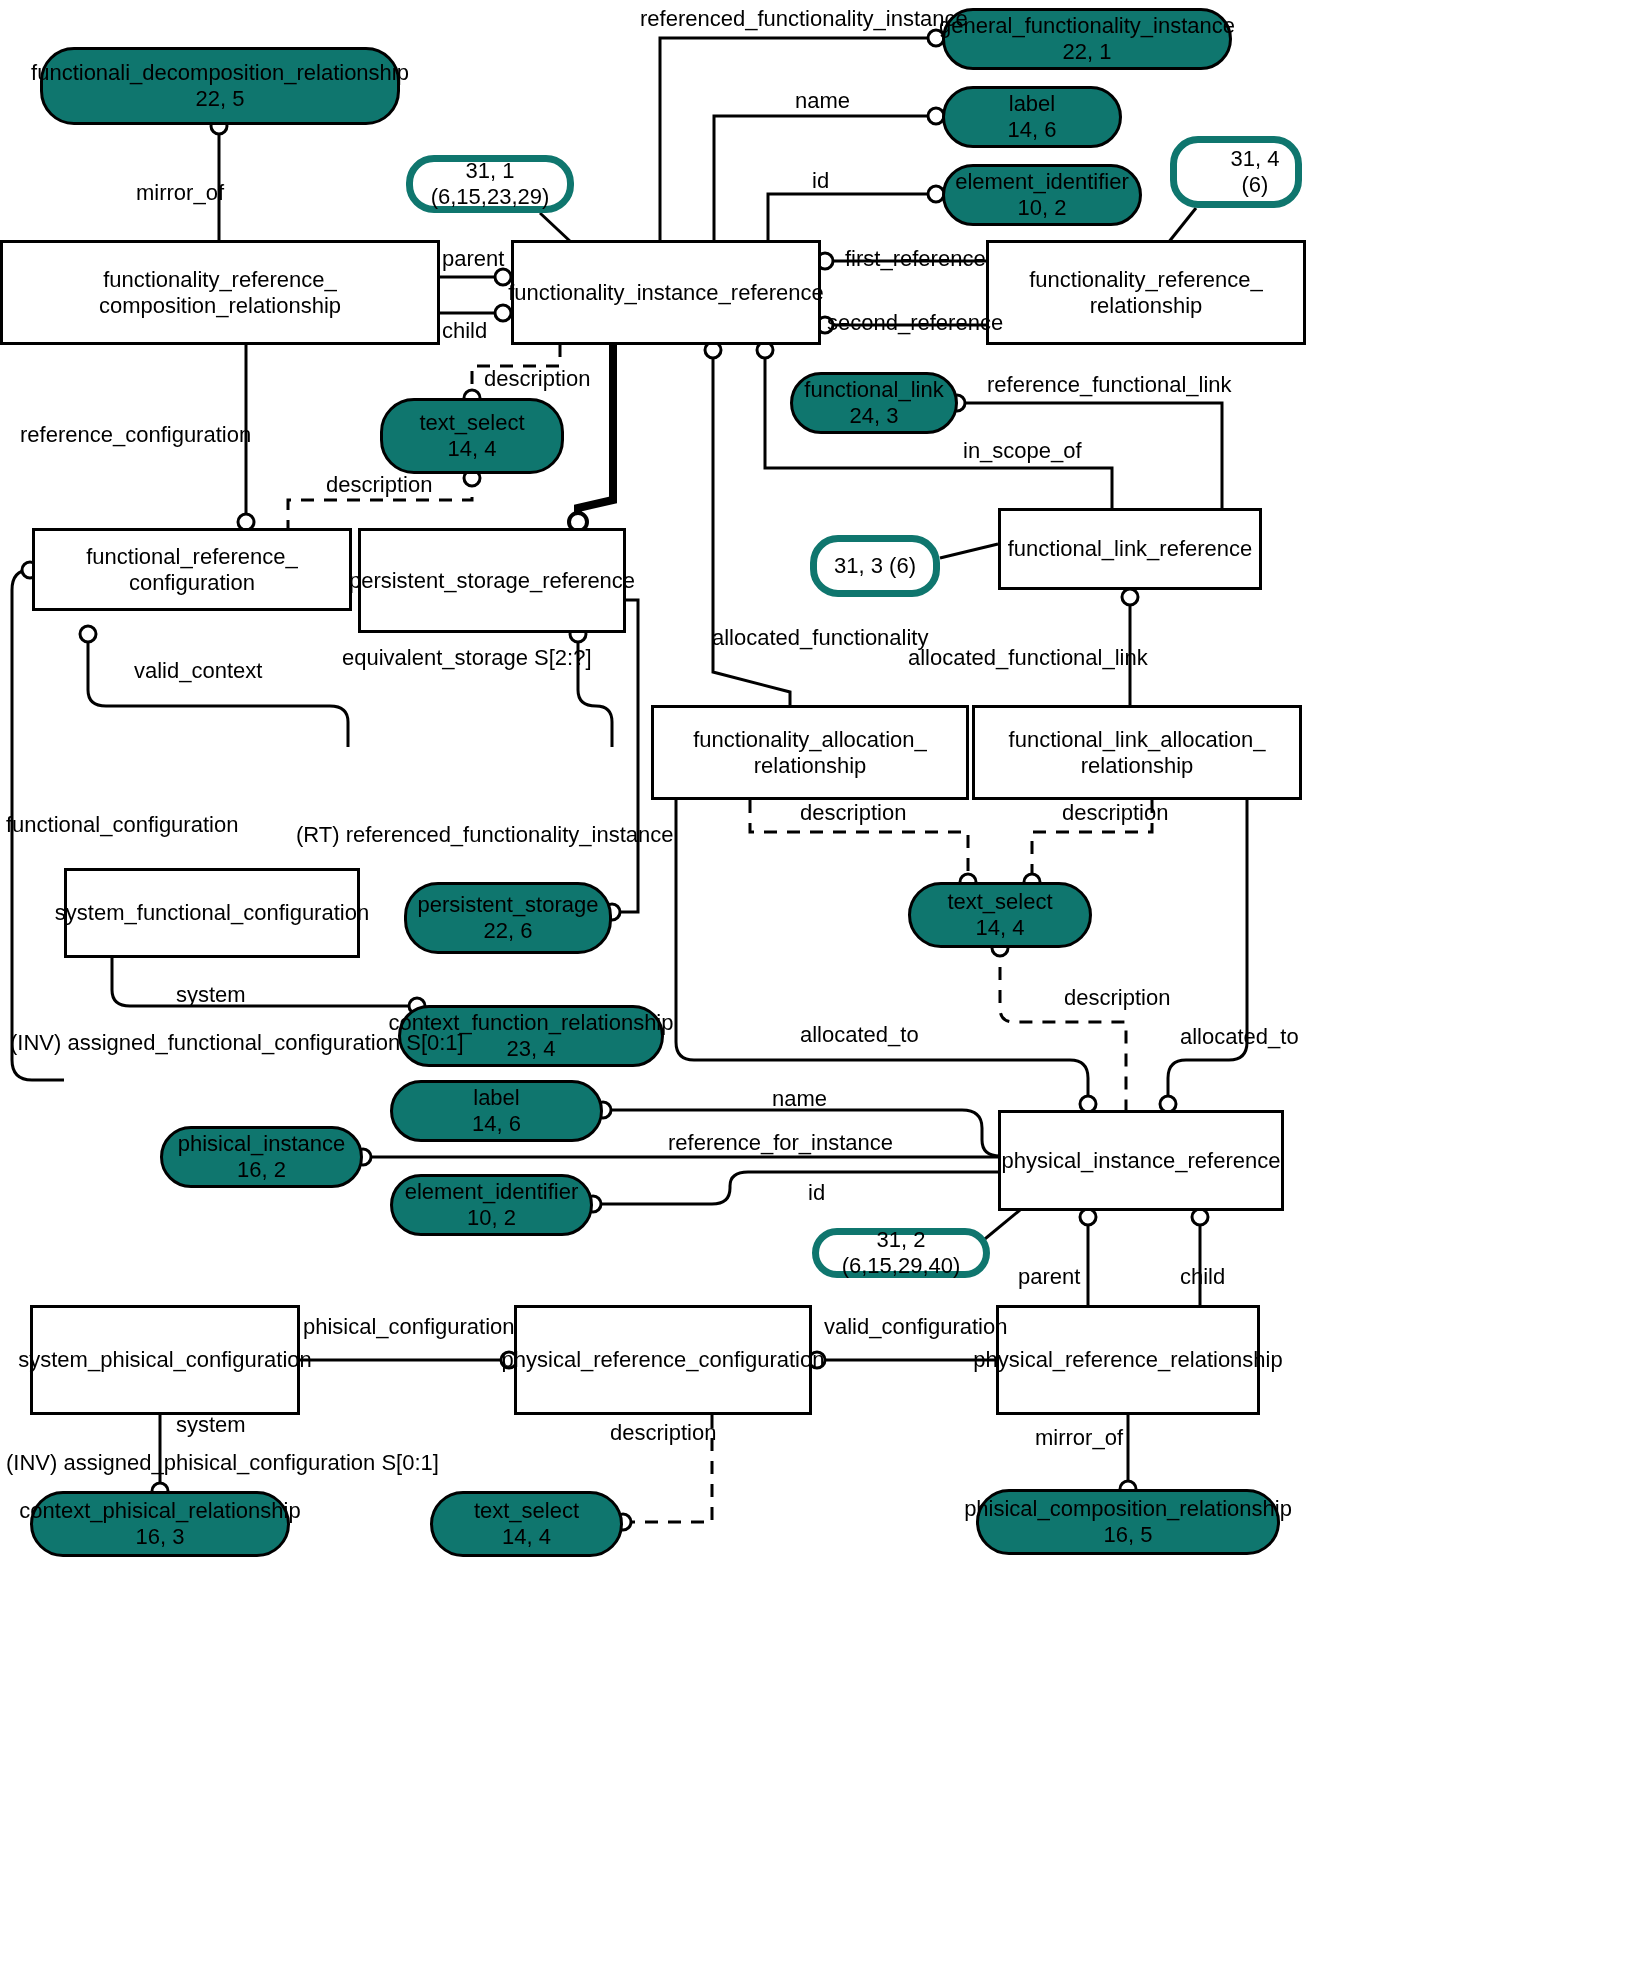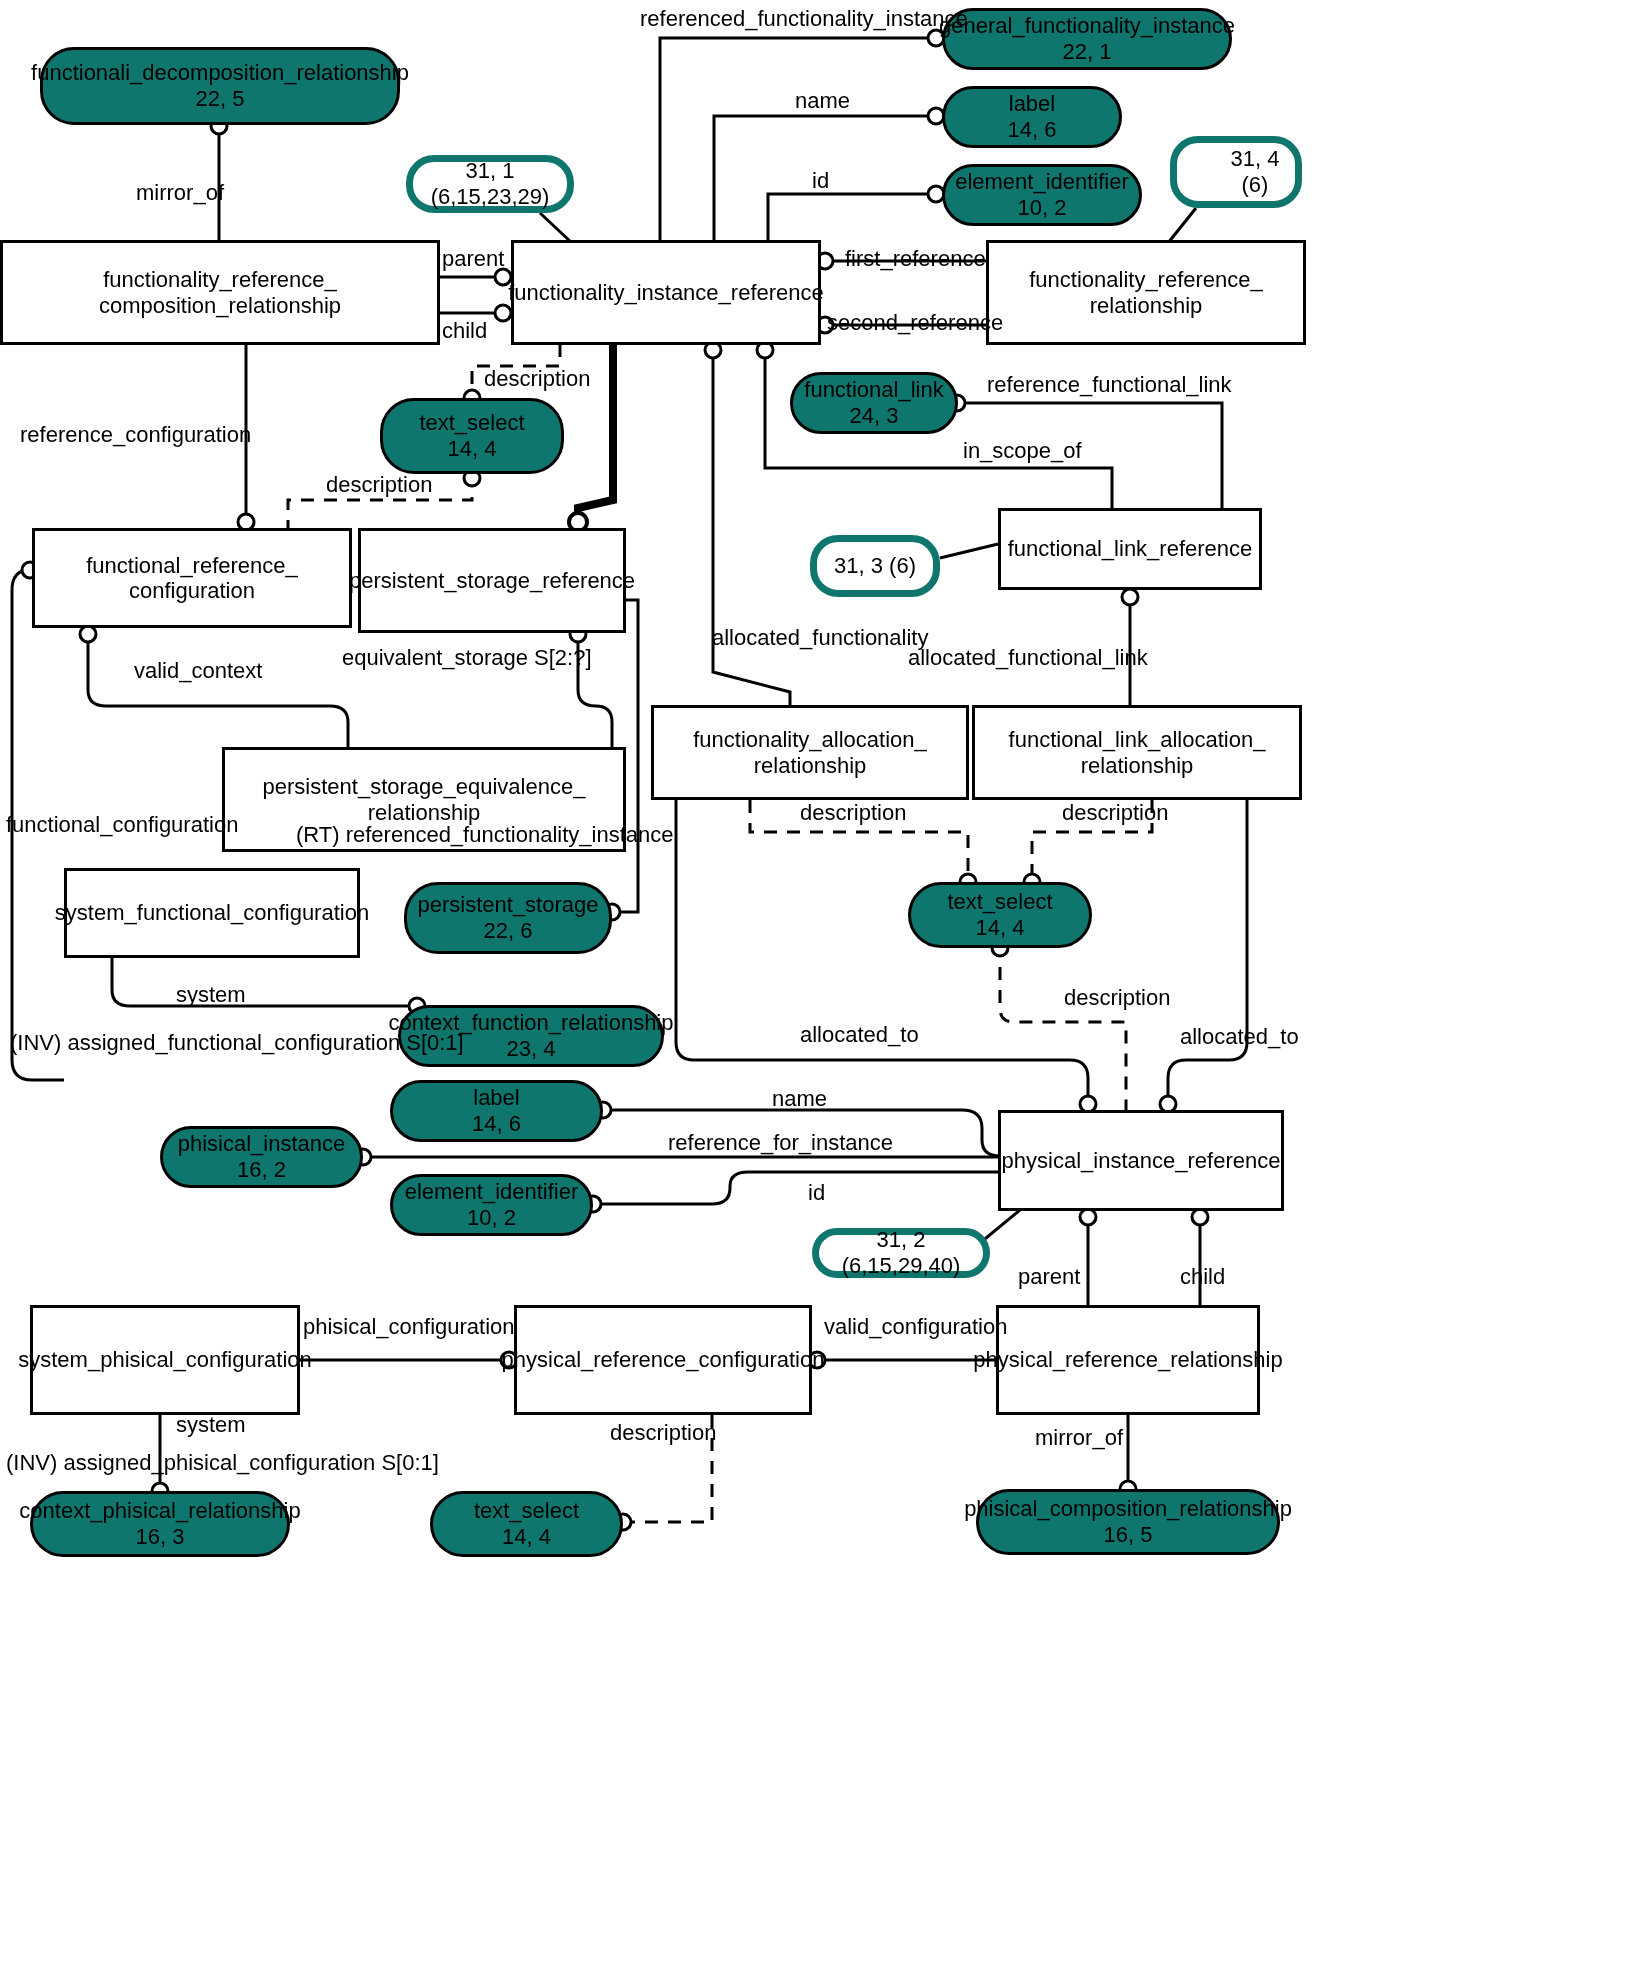"functional_reference_ configuration" div.entity-box { height: 100px -> 83px }
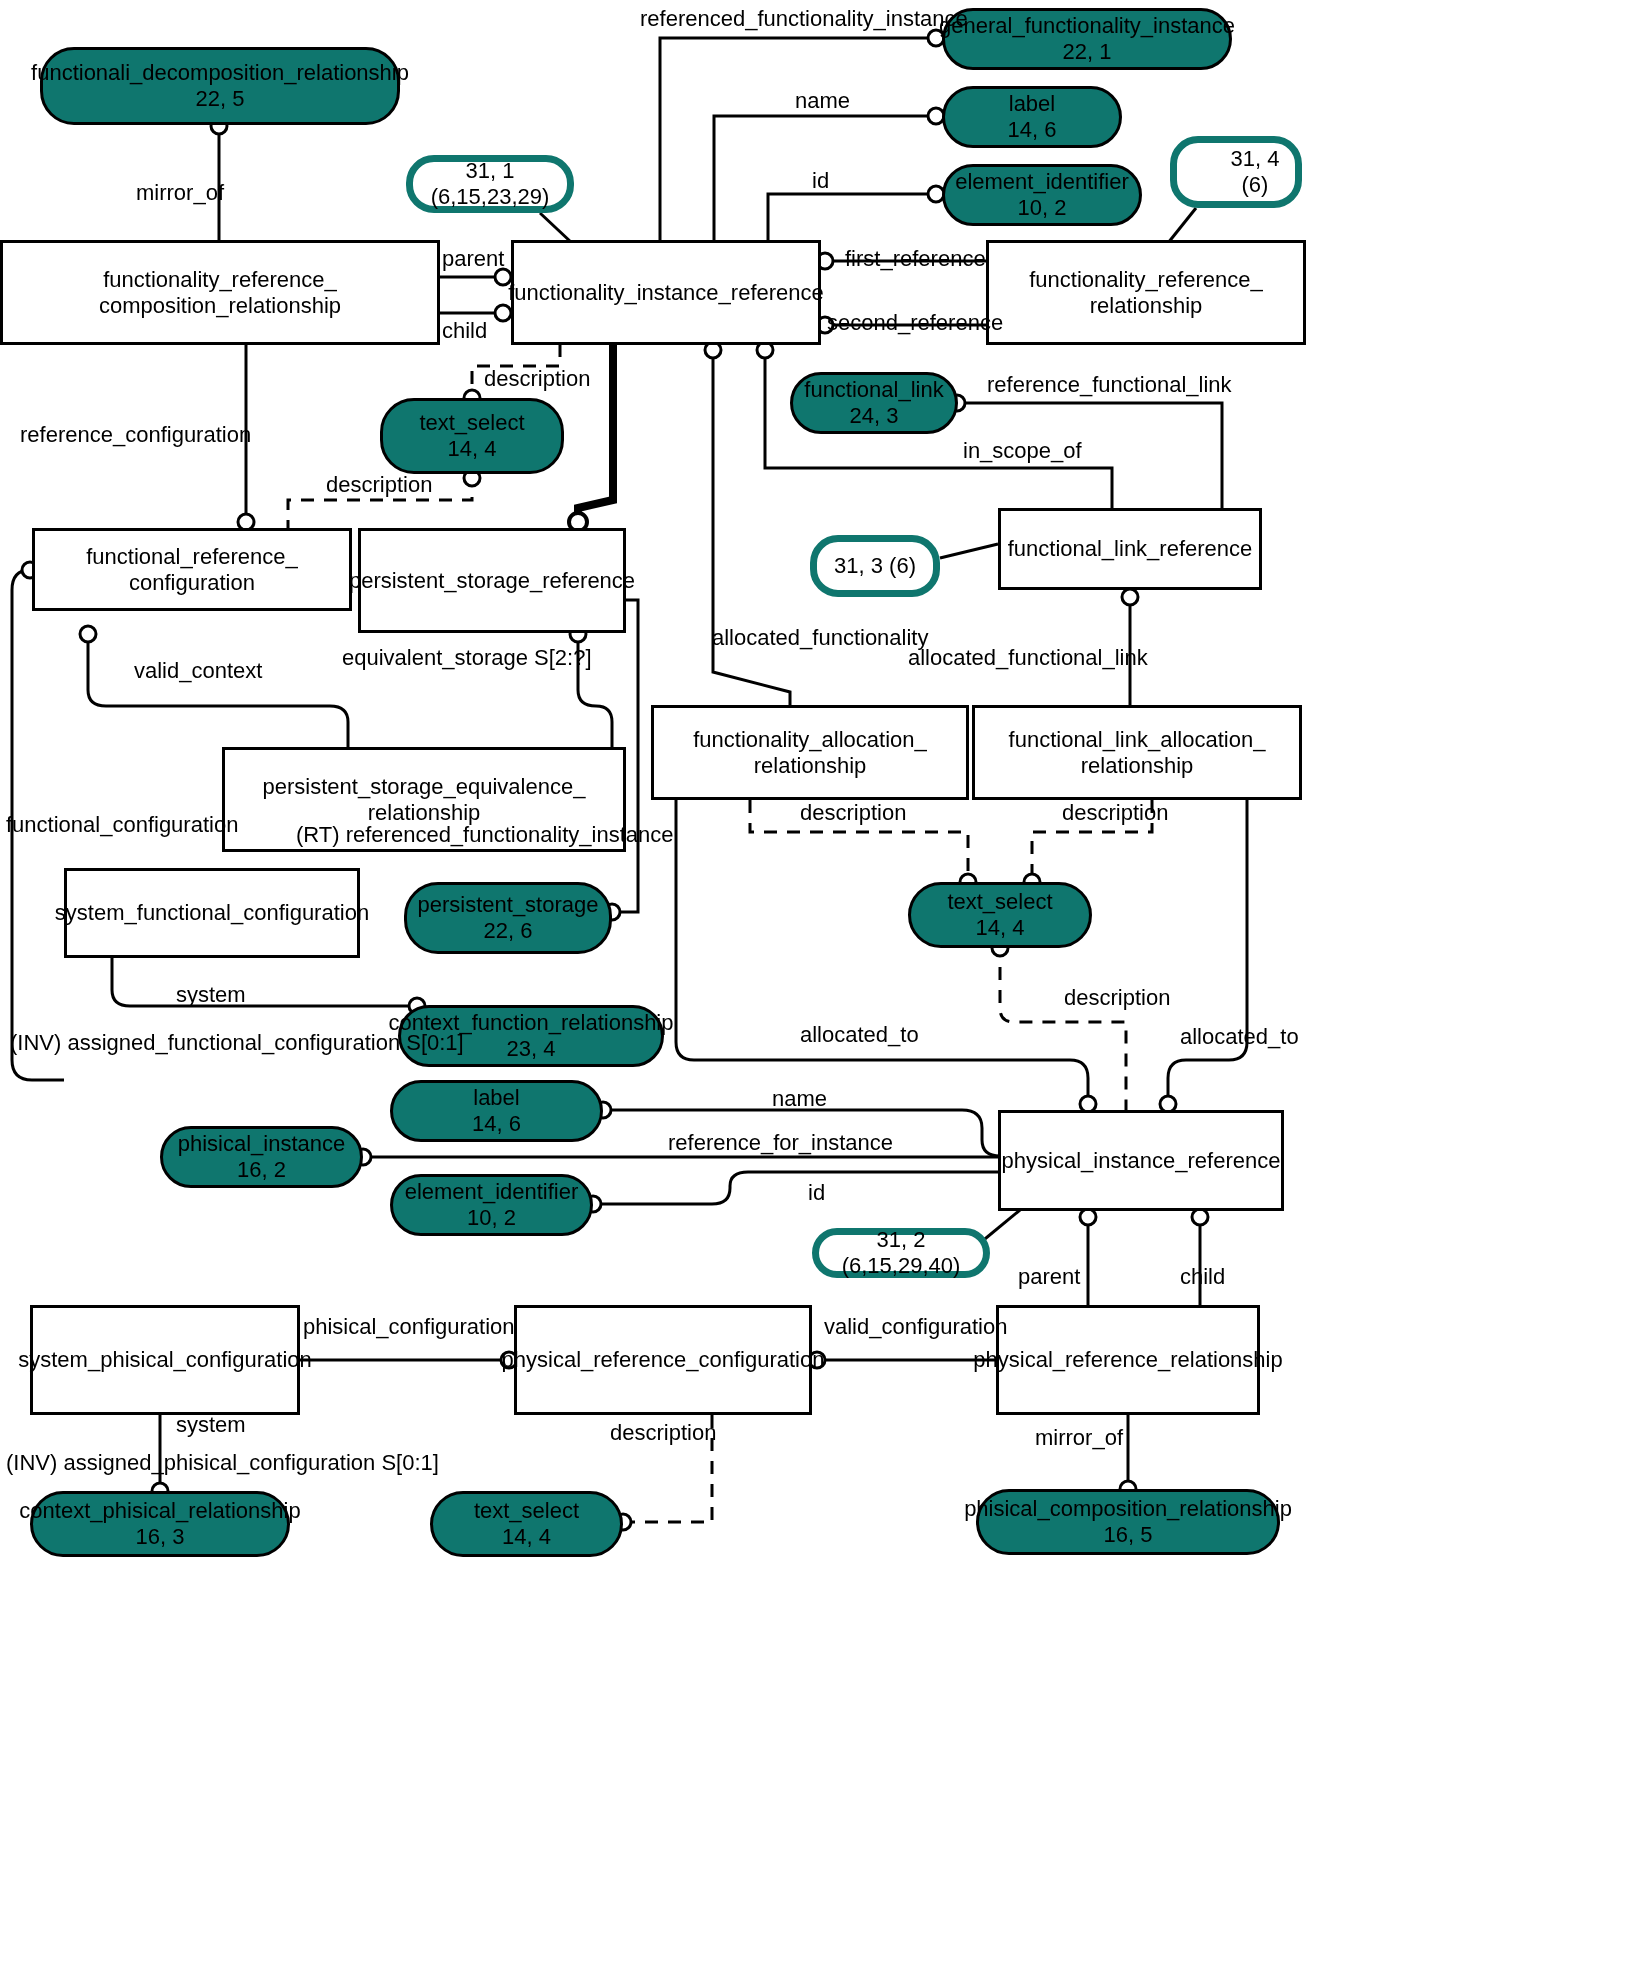"persistent_storage_equivalence_" div.entity-box { html: <div> <span>persistent_storage_equivalence_ relationship</span> </div> -> none }
